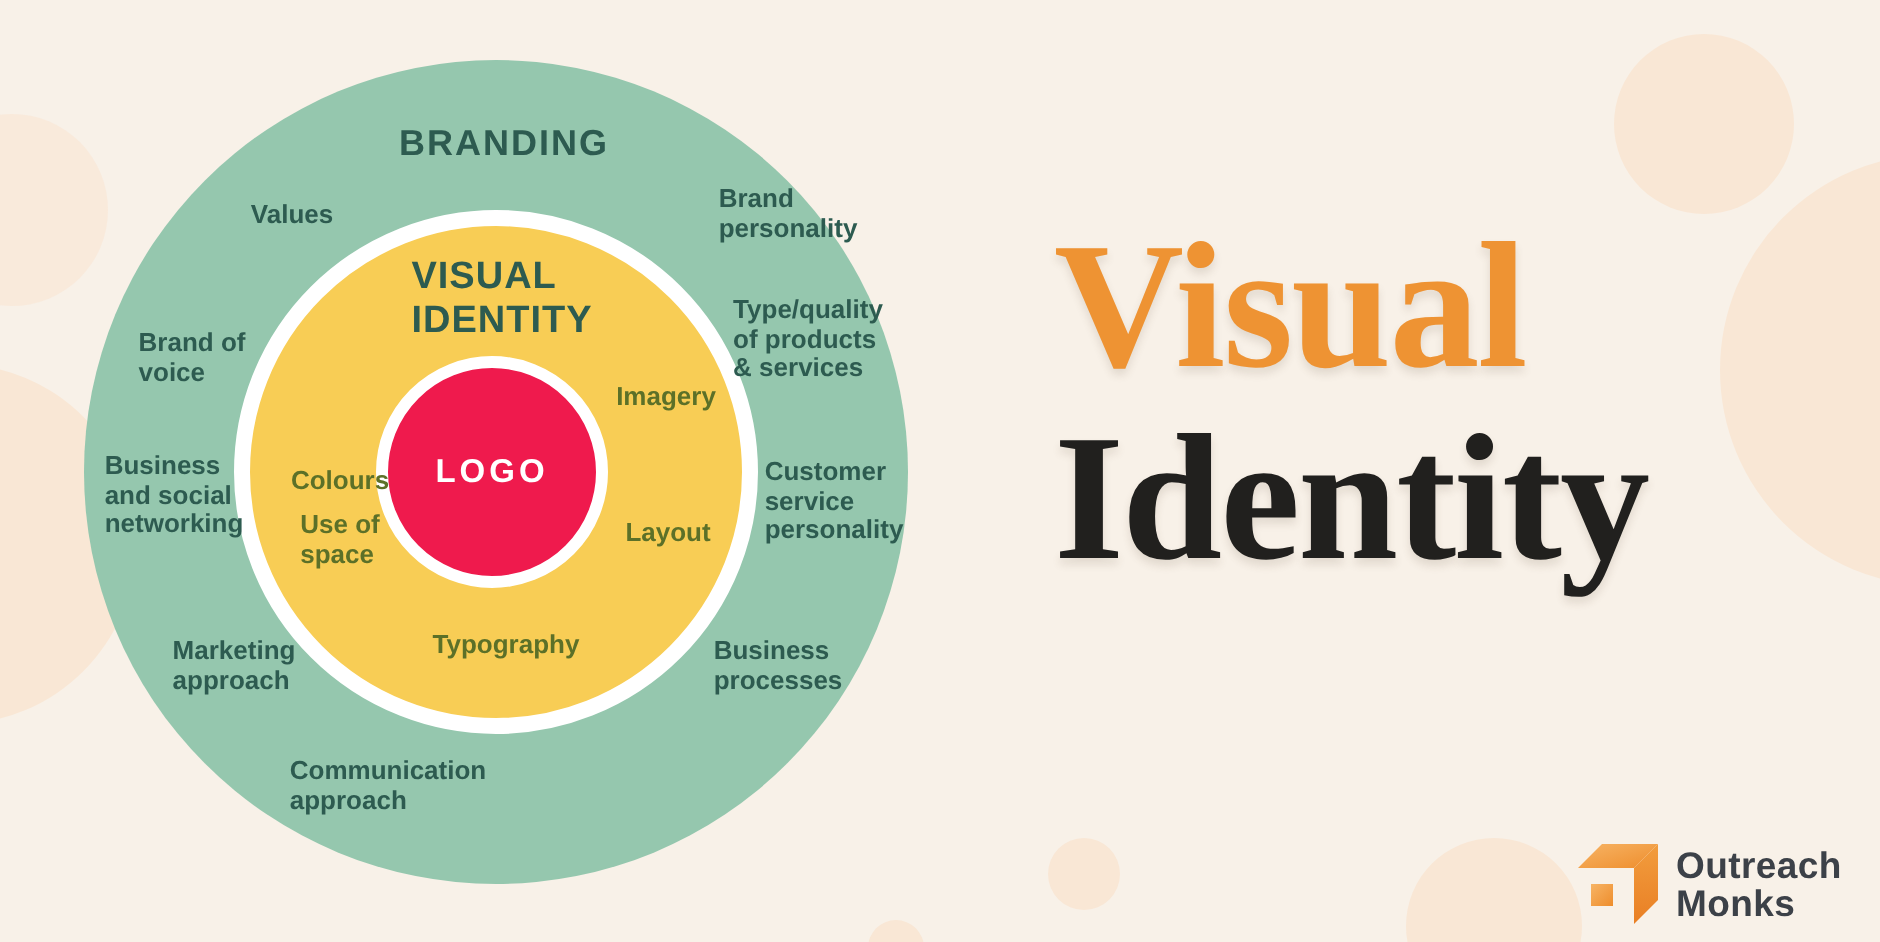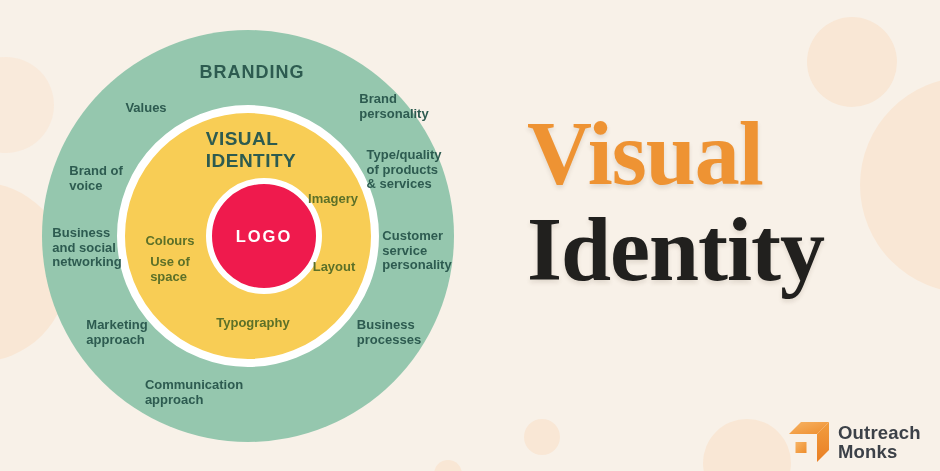"LOGO" .red { left: 206px -> 188px }
